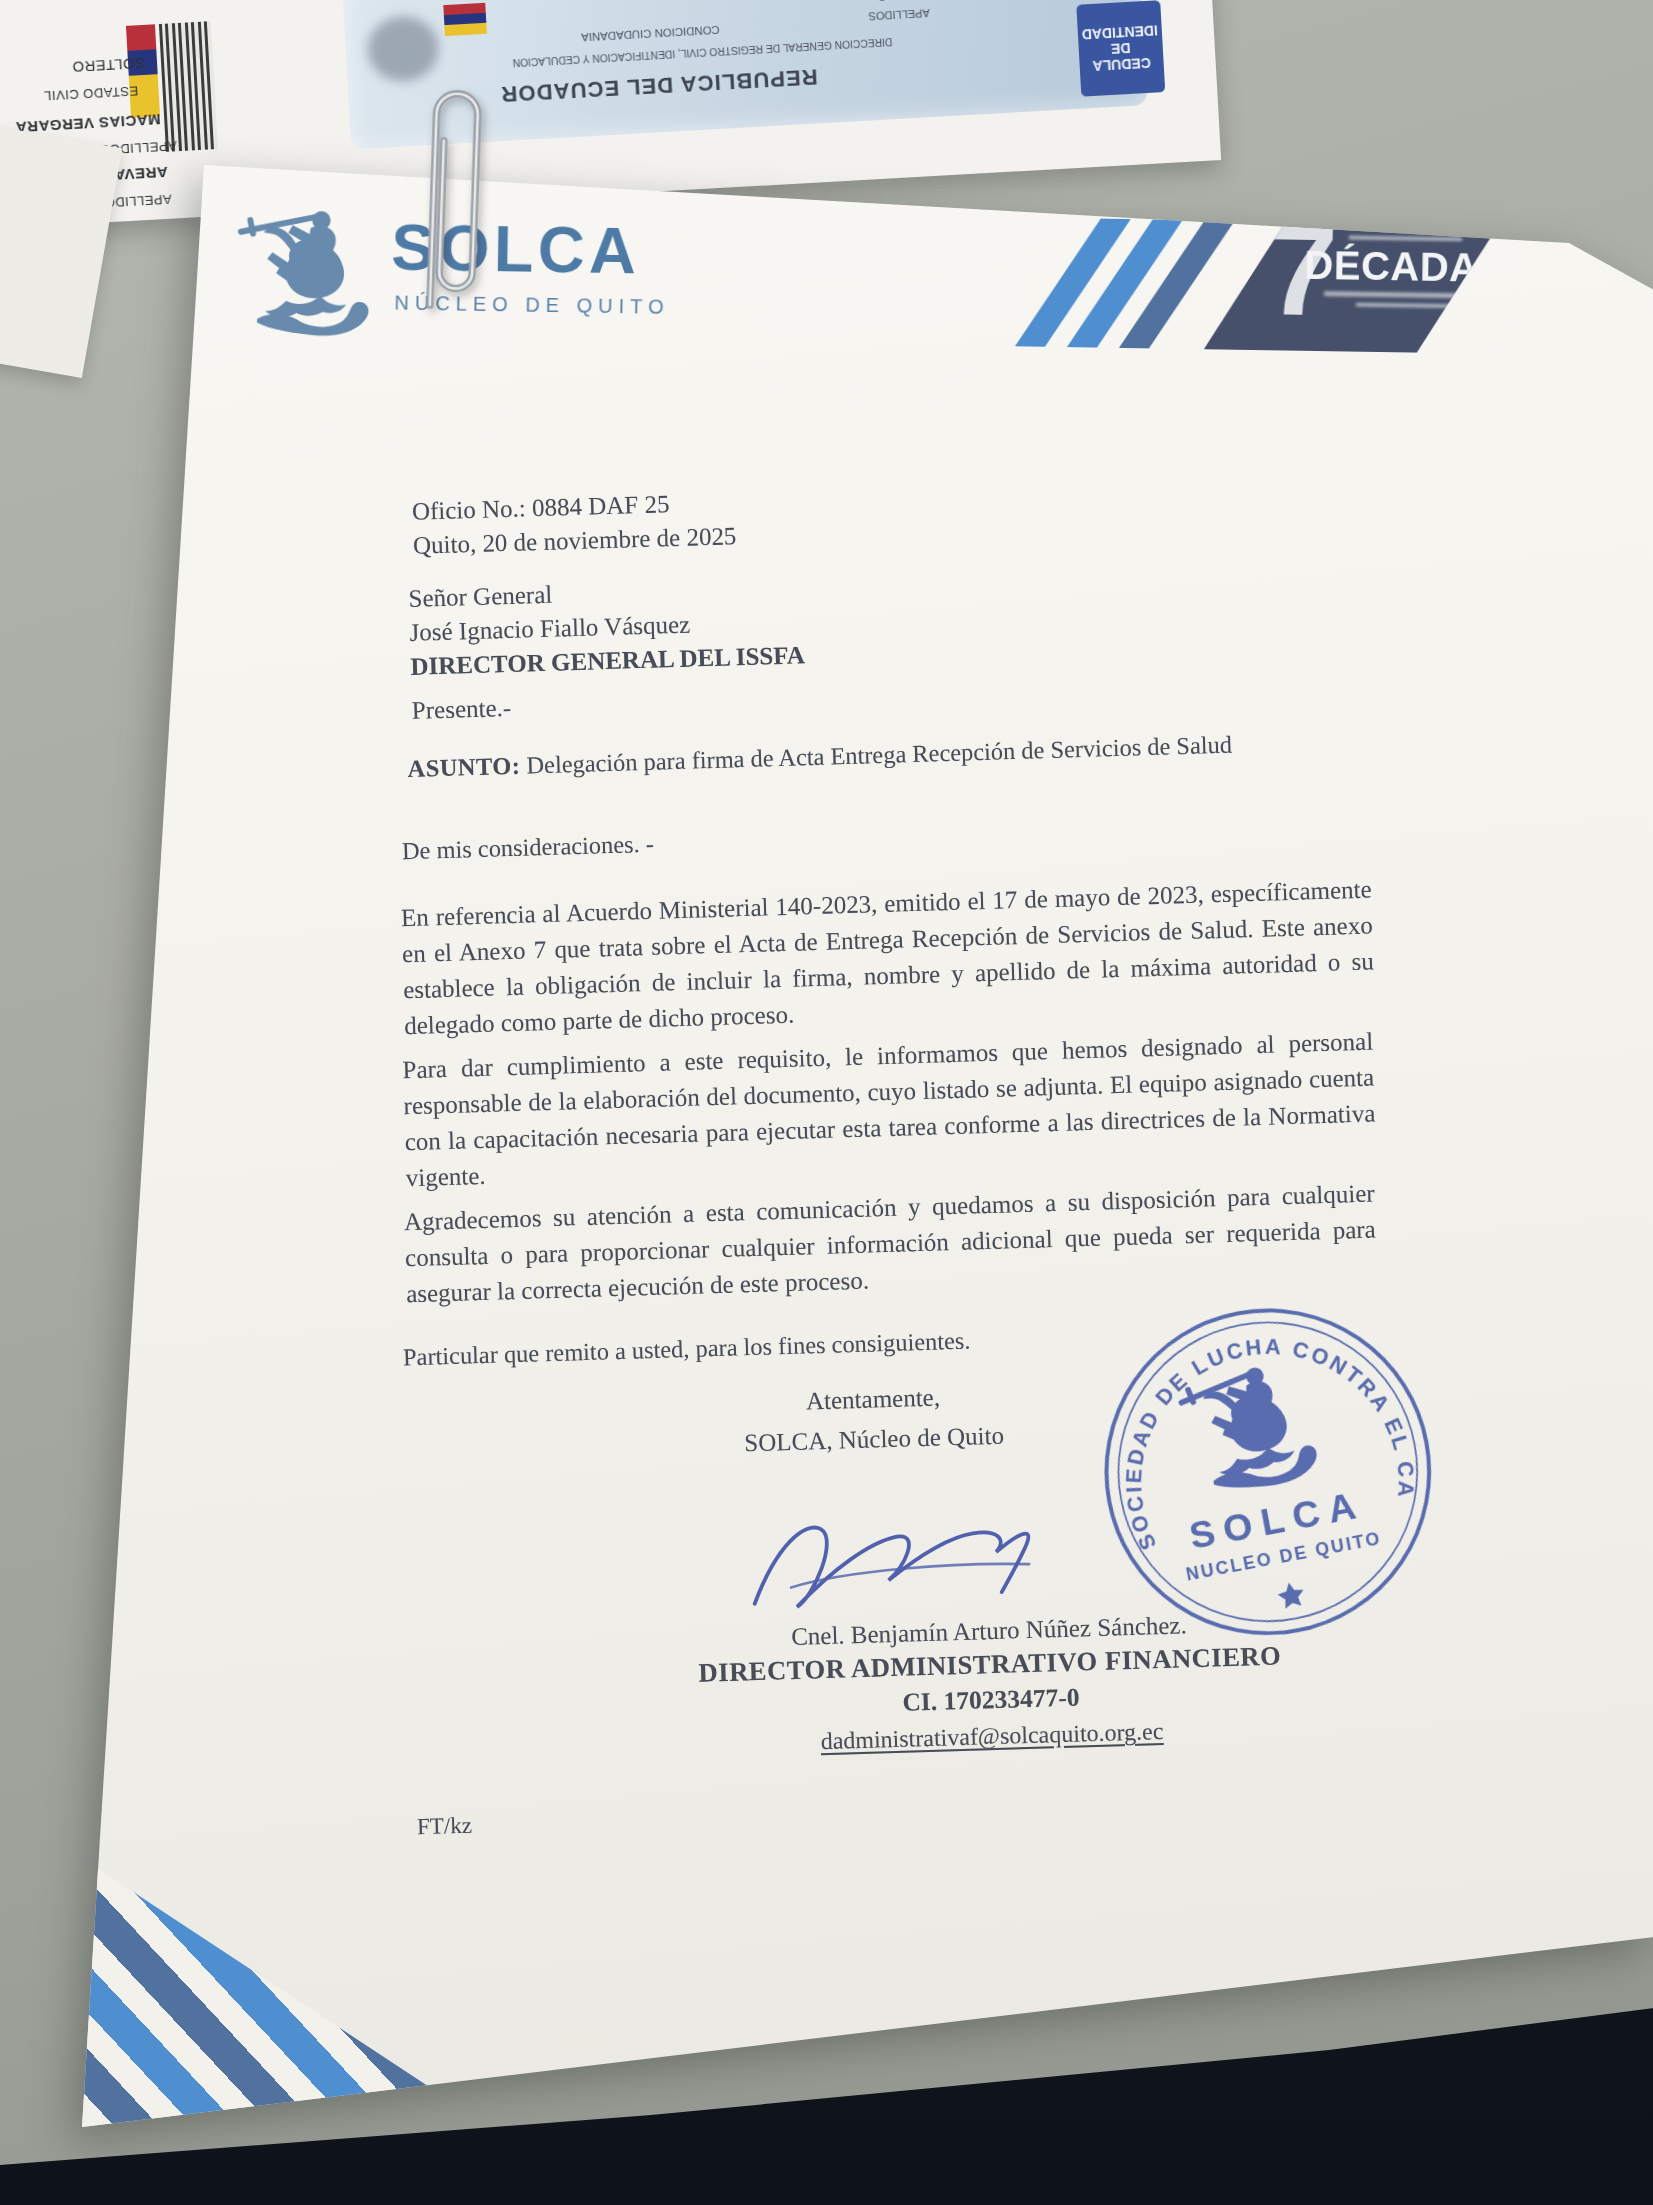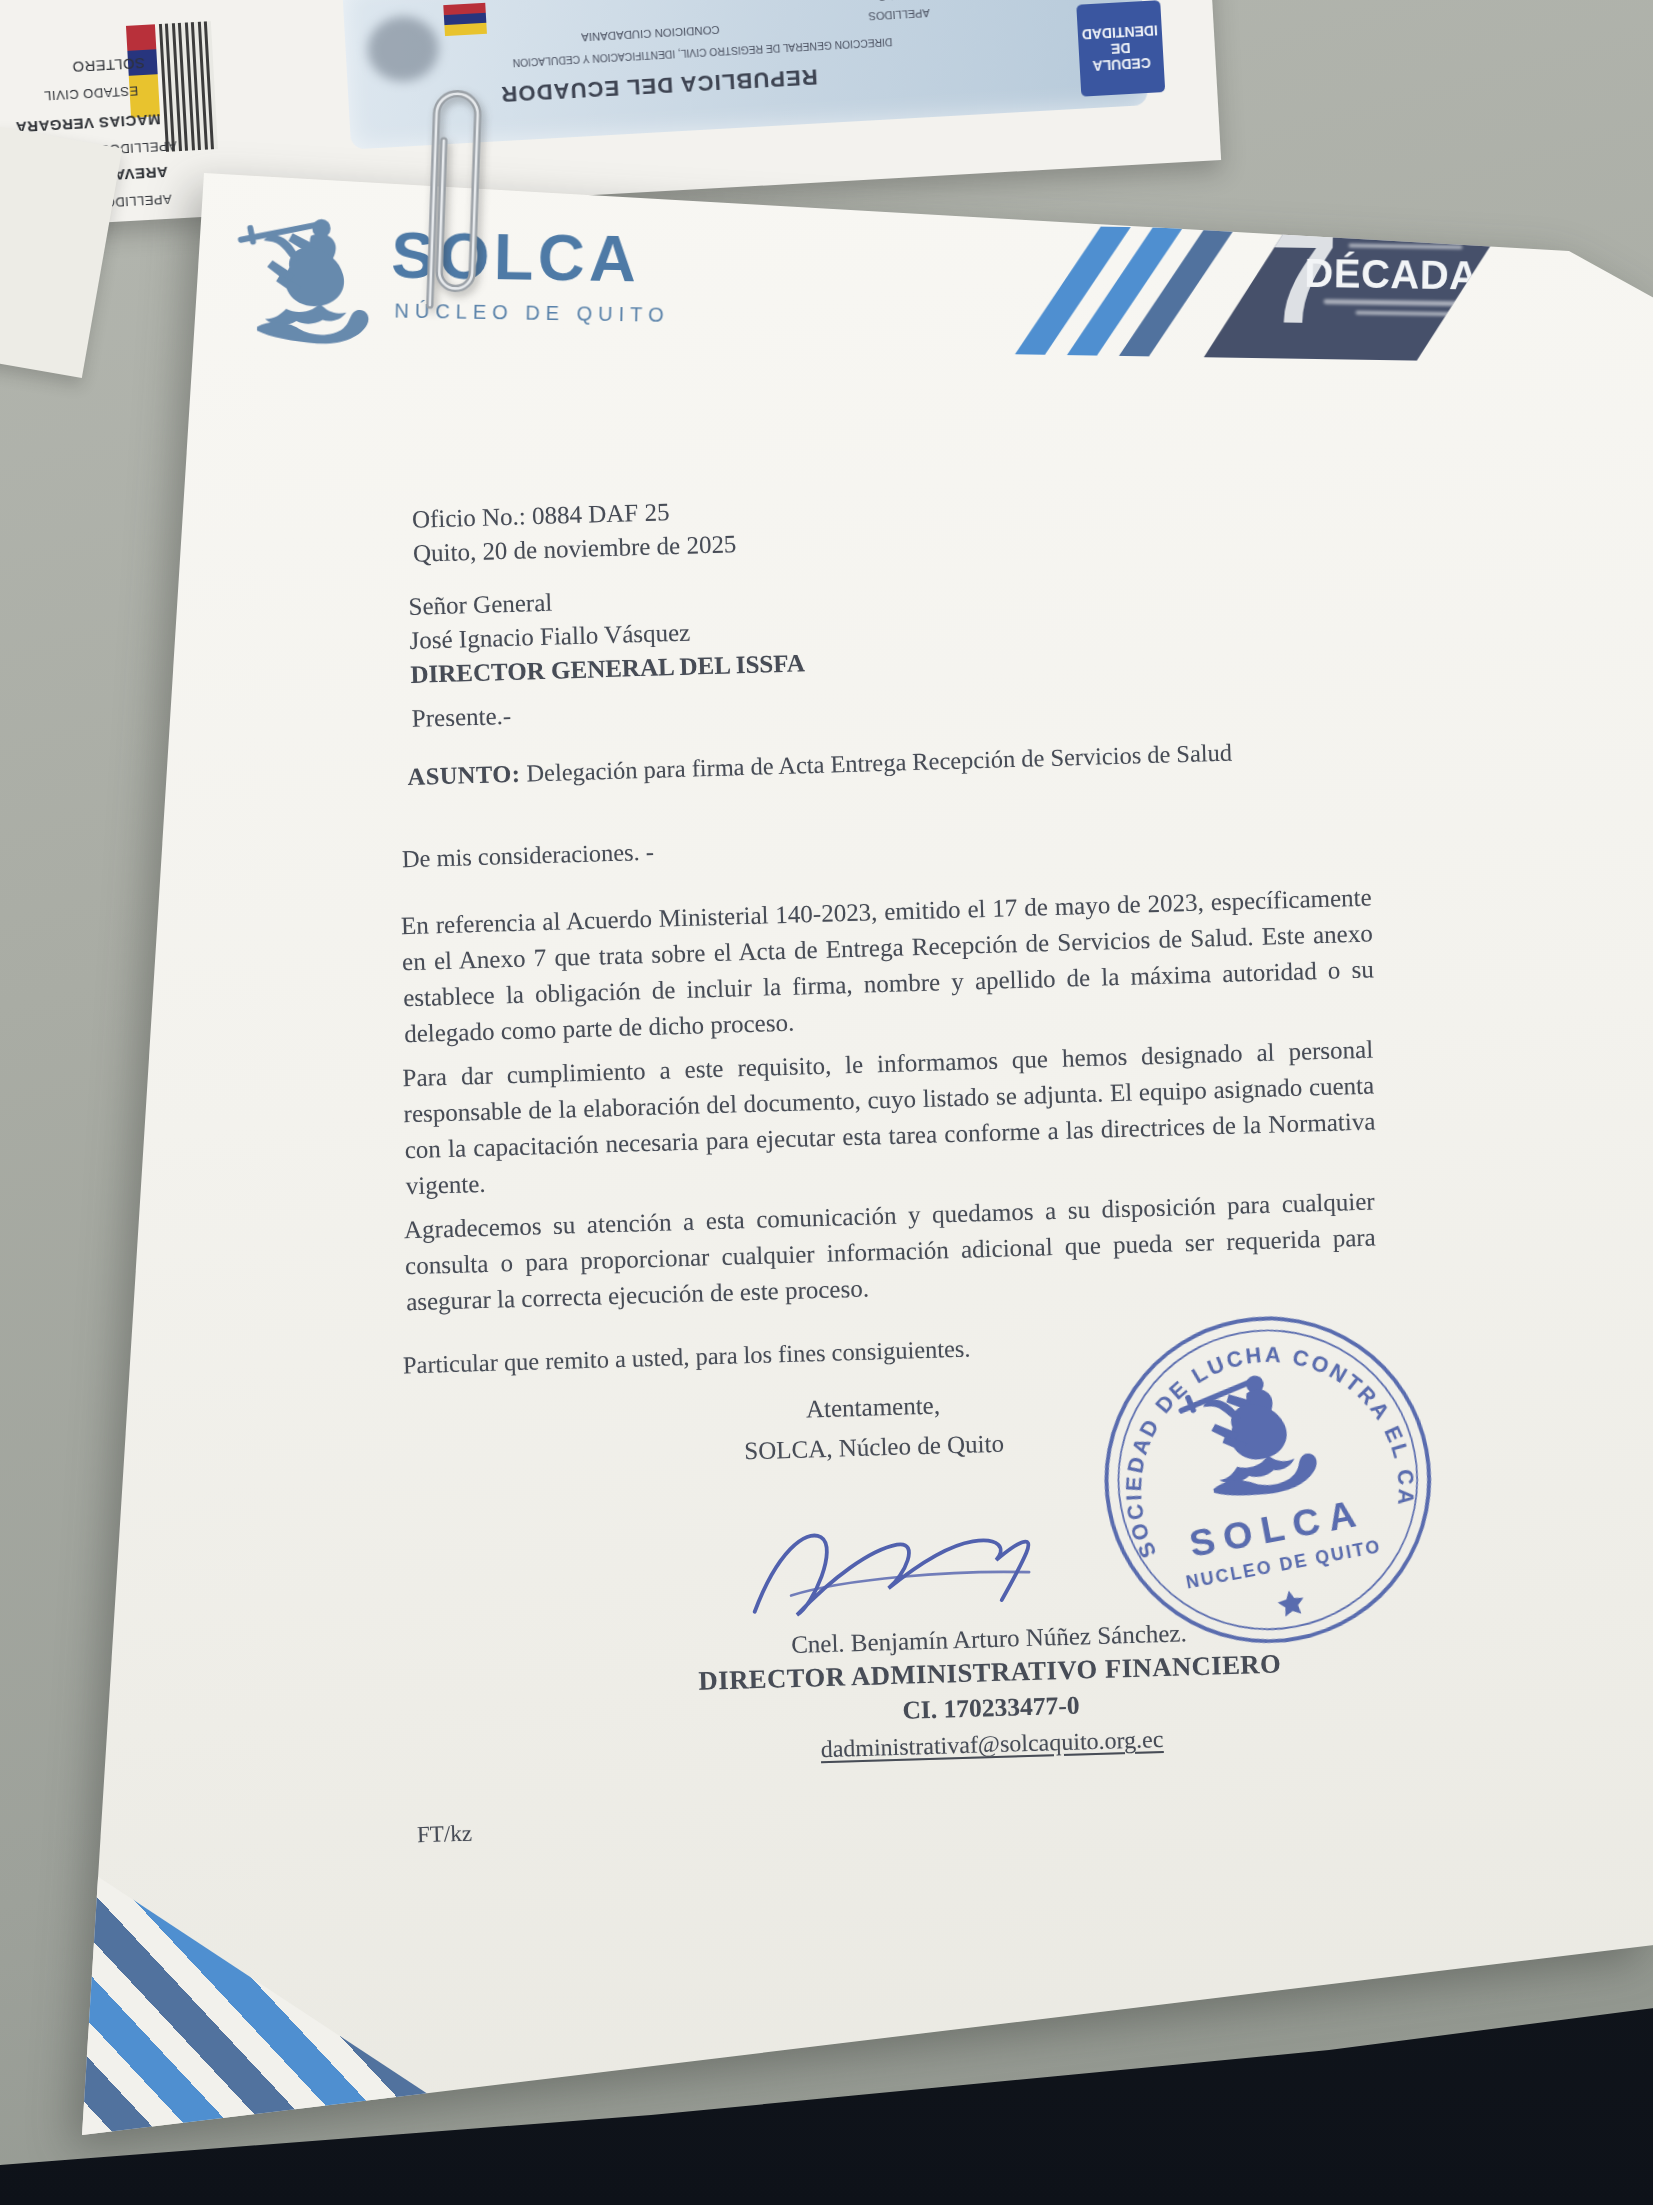"SOLCA" #paper-wrap { top: 165px -> 157px }
